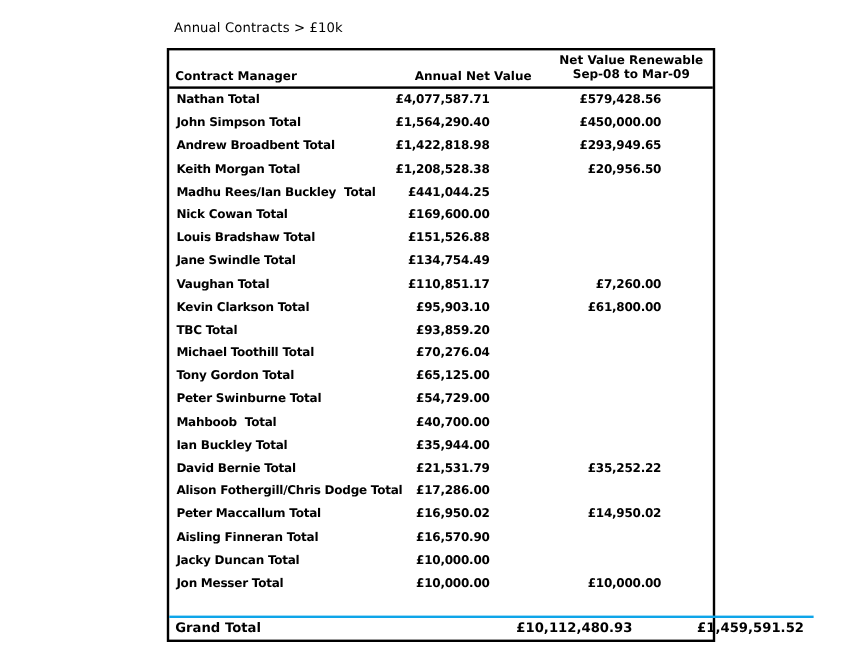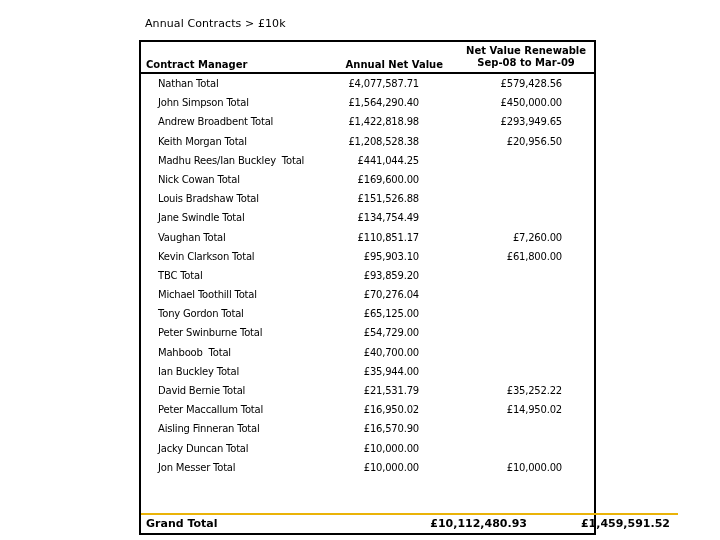"Nathan Total" .rows { font-weight: none -> bold; left: 12px -> 1px }
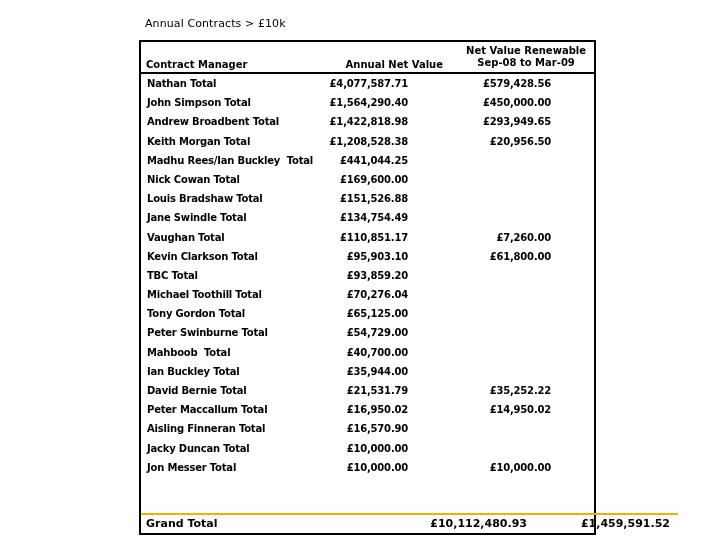"Alison Fothergill/Chris Dodge Total" div.row { html: none -> <div> <div>Alison Fothergill/Chris Dodge Total</div> <div>£17,286.00</div> <div></div> </div> }
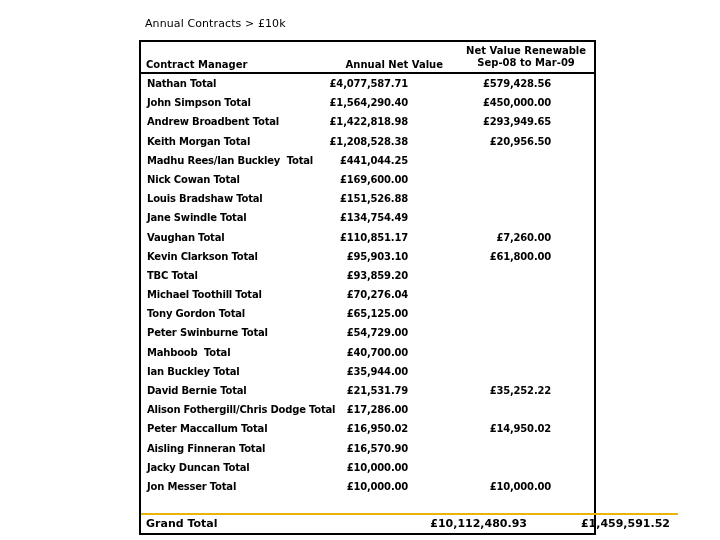"Grand Total" .grand { border-top: 2px solid #eab308 -> 2px solid #0ea5e9 }
